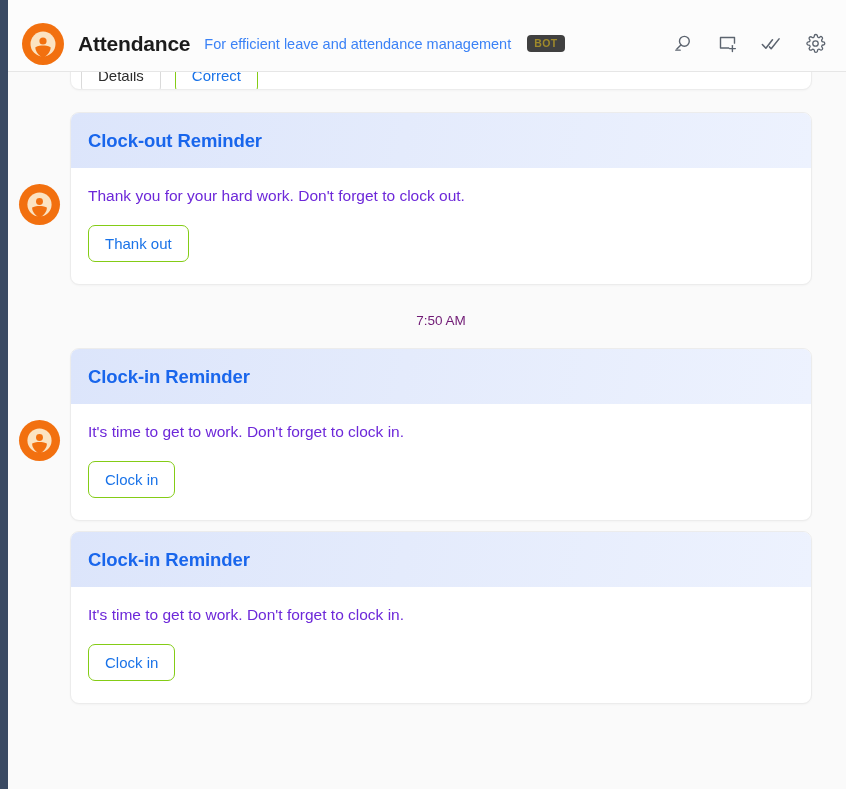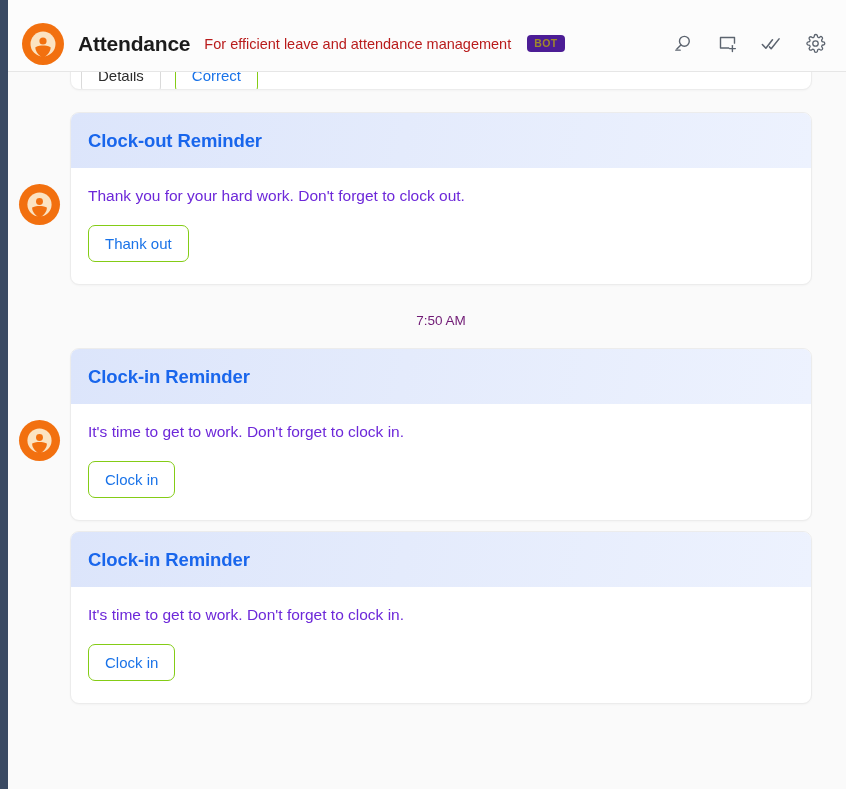"For efficient leave and attendance" .app-subtitle { color: #b91c1c -> #3b82f6 }
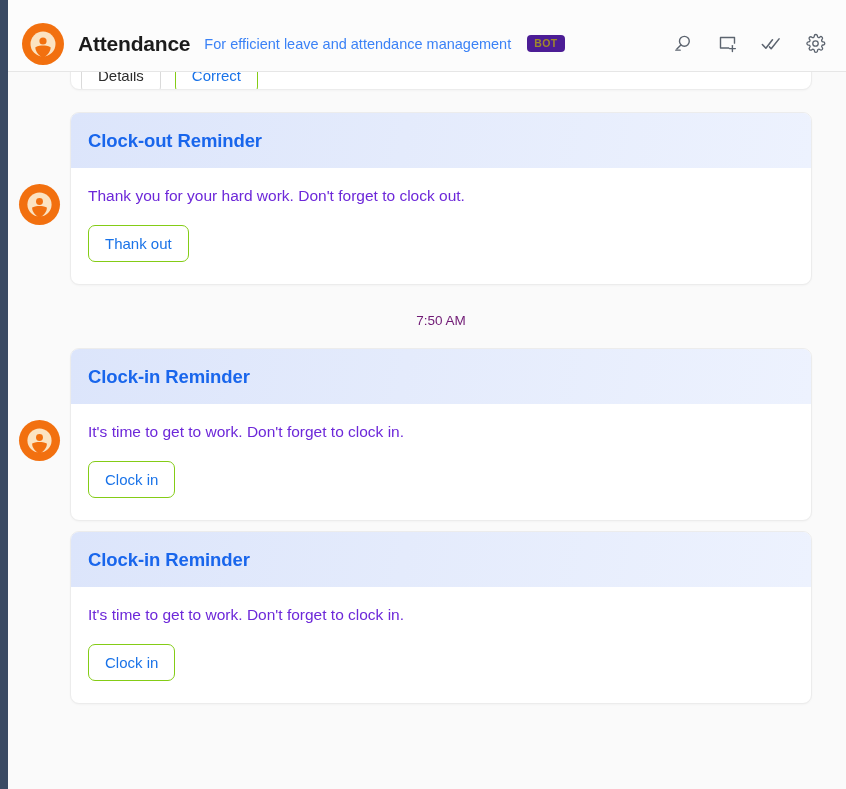"BOT" .bot-badge { background: #4c1d95 -> #404040 }
